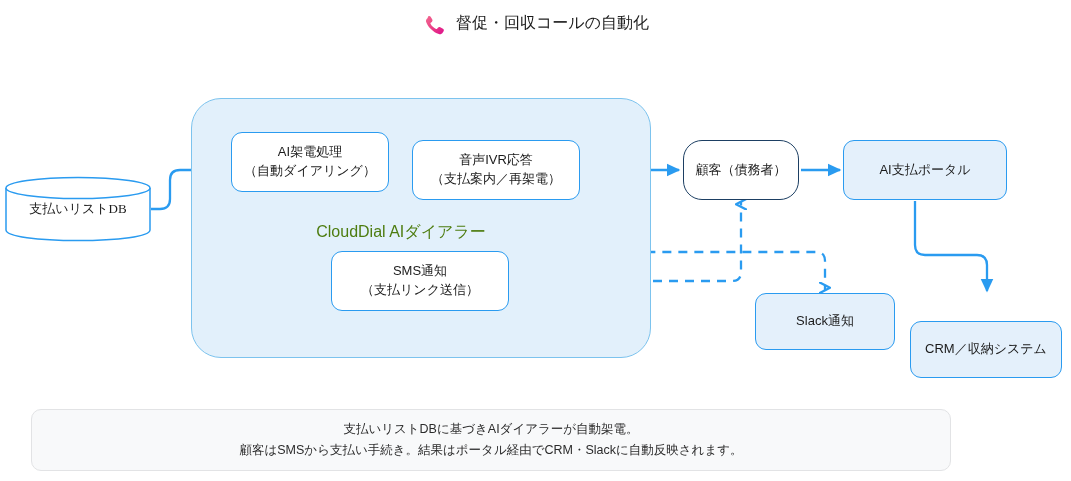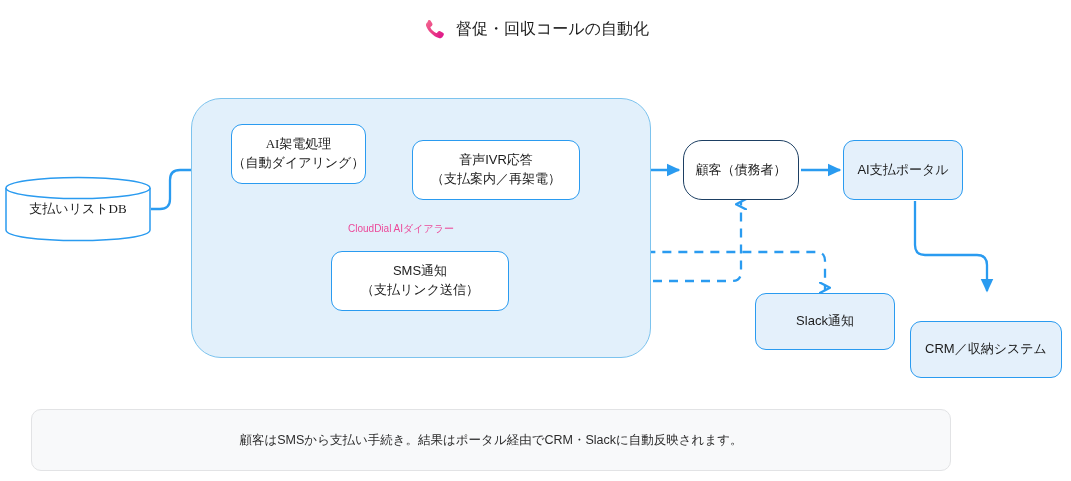"督促・回収コールの自動化" #title-bar { align-items: center -> none }
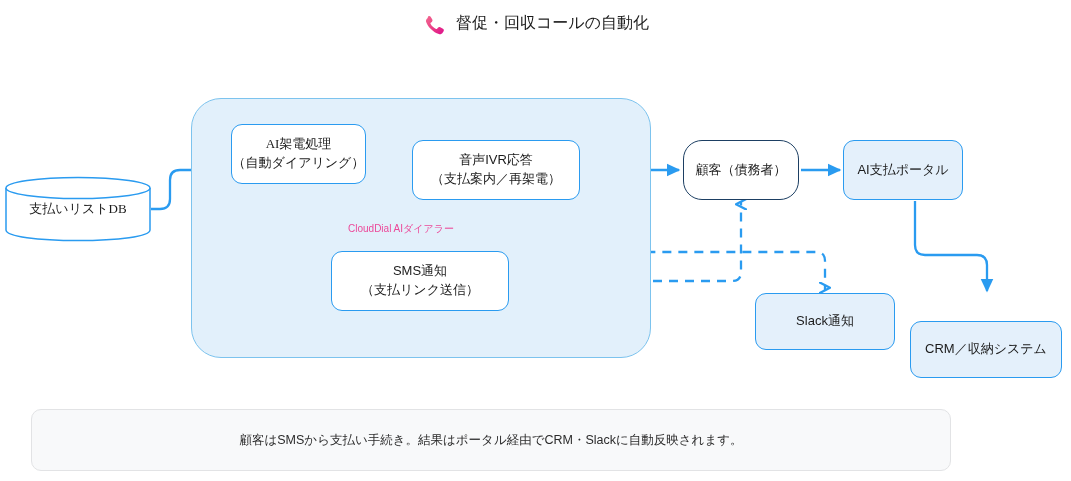"AI架電処理" div.node { font-family: Liberation Serif, serif -> none; top: 124px -> 132px; width: 135px -> 158px }
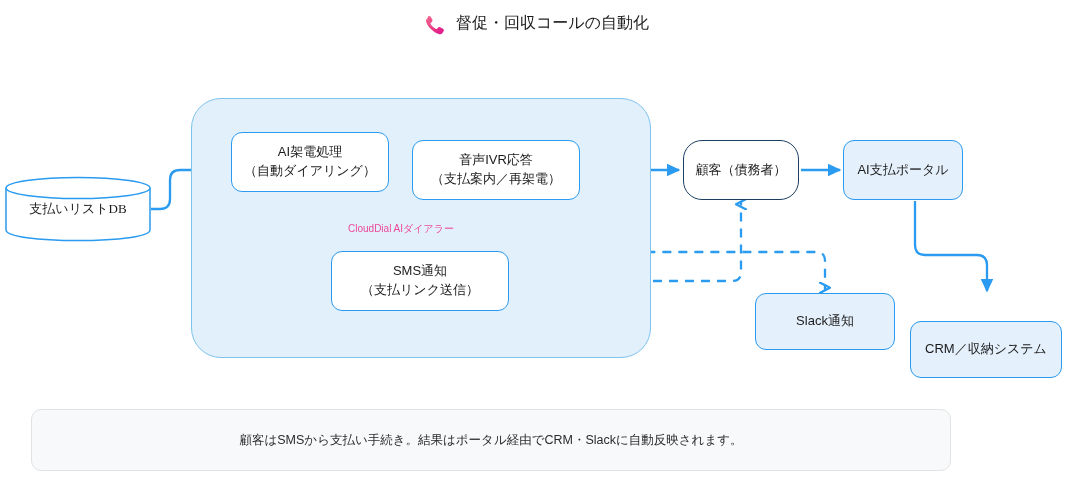"AI支払ポータル" div.node { width: 120px -> 164px }
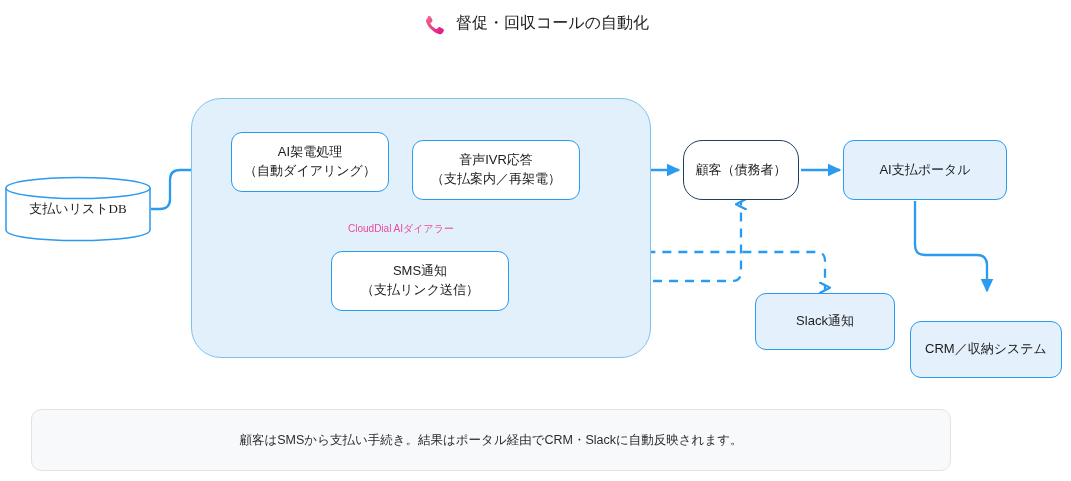"CloudDial AIダイアラー" #group-label { color: #ec4899 -> #4d7c0f; font-size: 10px -> 16px }
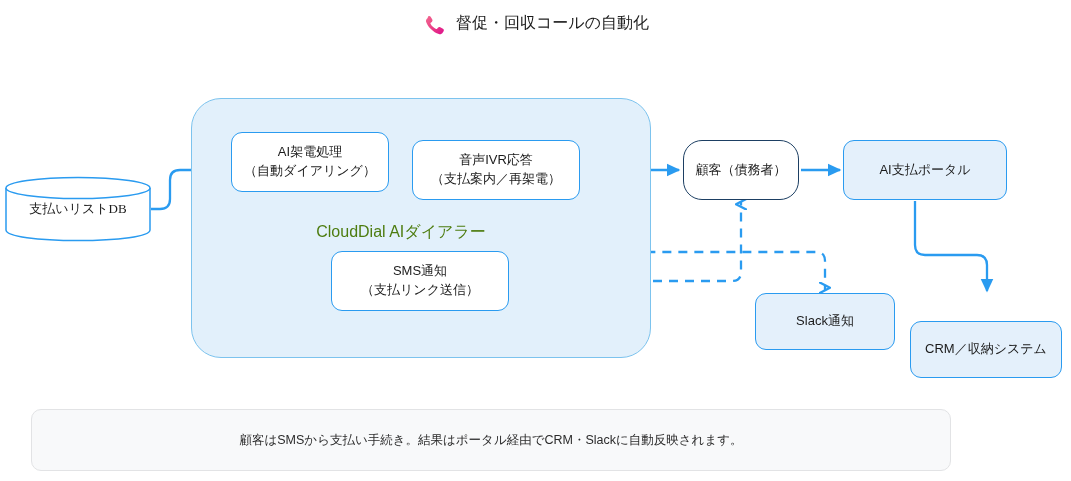"支払いリストDBに基づきAIダイアラーが自動架電。" span.ln { html: none -> <span>支払いリストDBに基づきAIダイアラーが自動架電。</span> }
